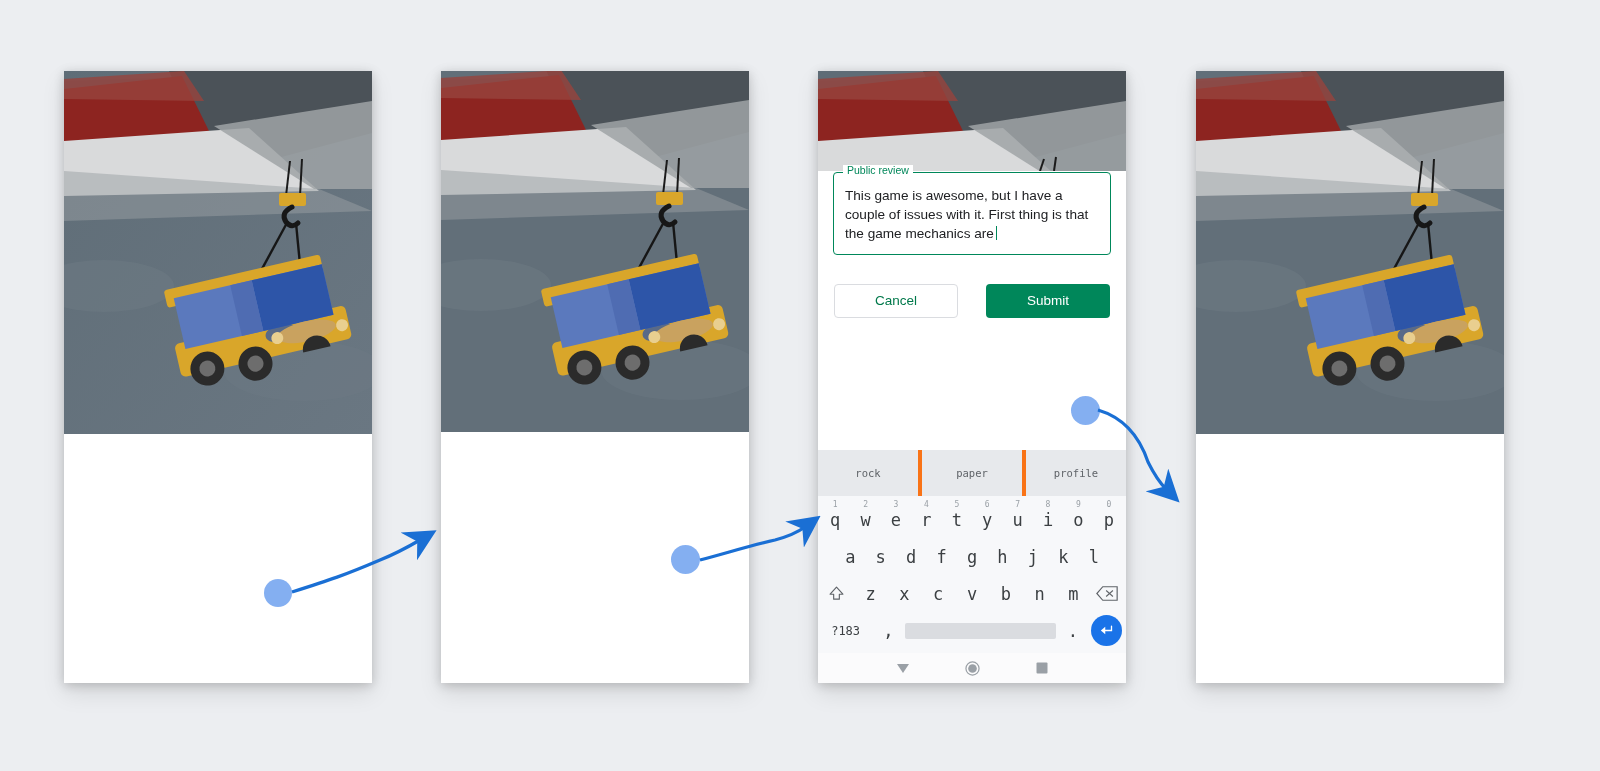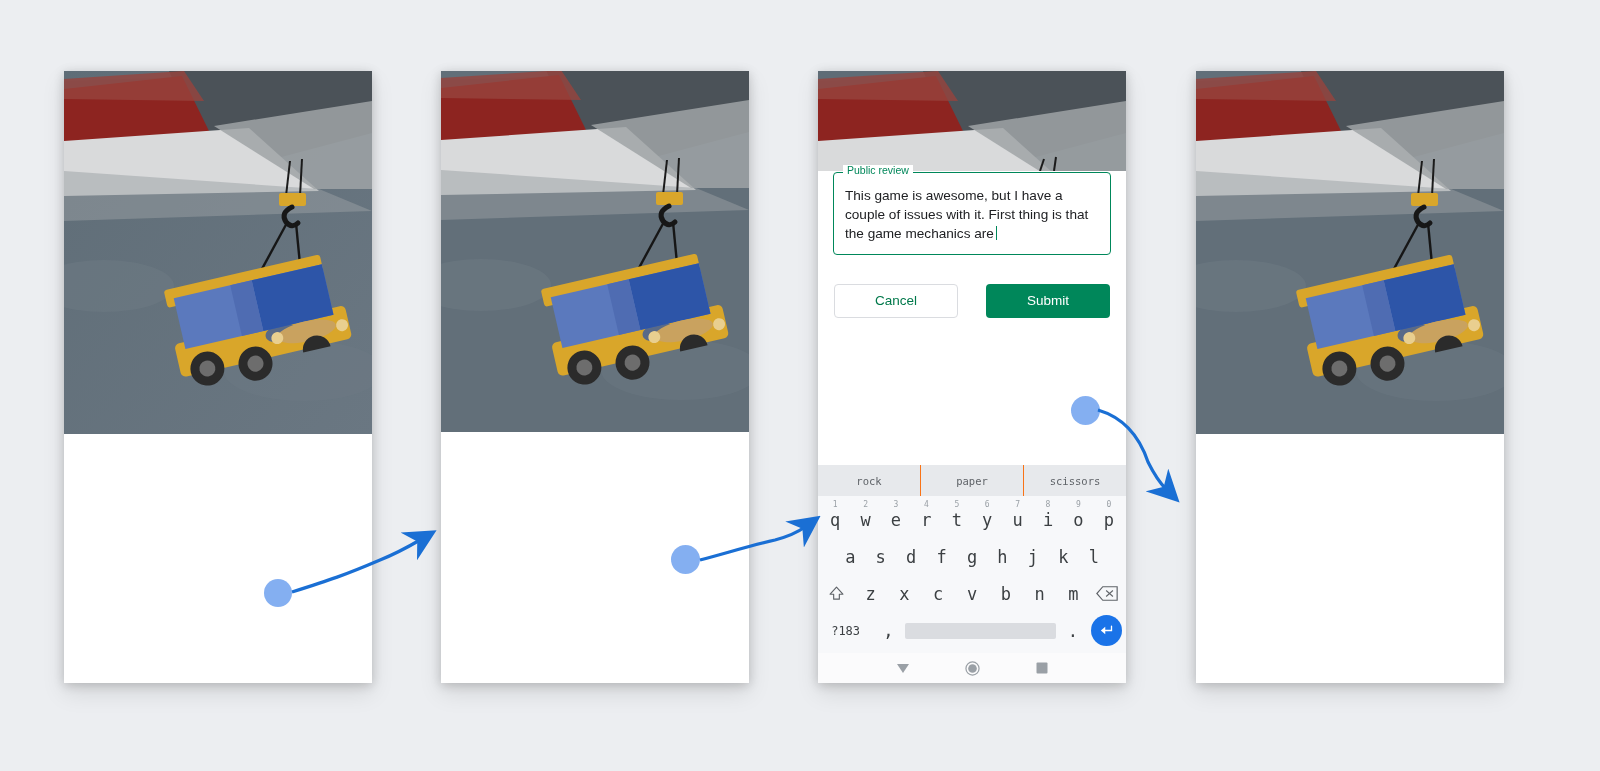"rock" .kb-suggest { height: 31px -> 46px }
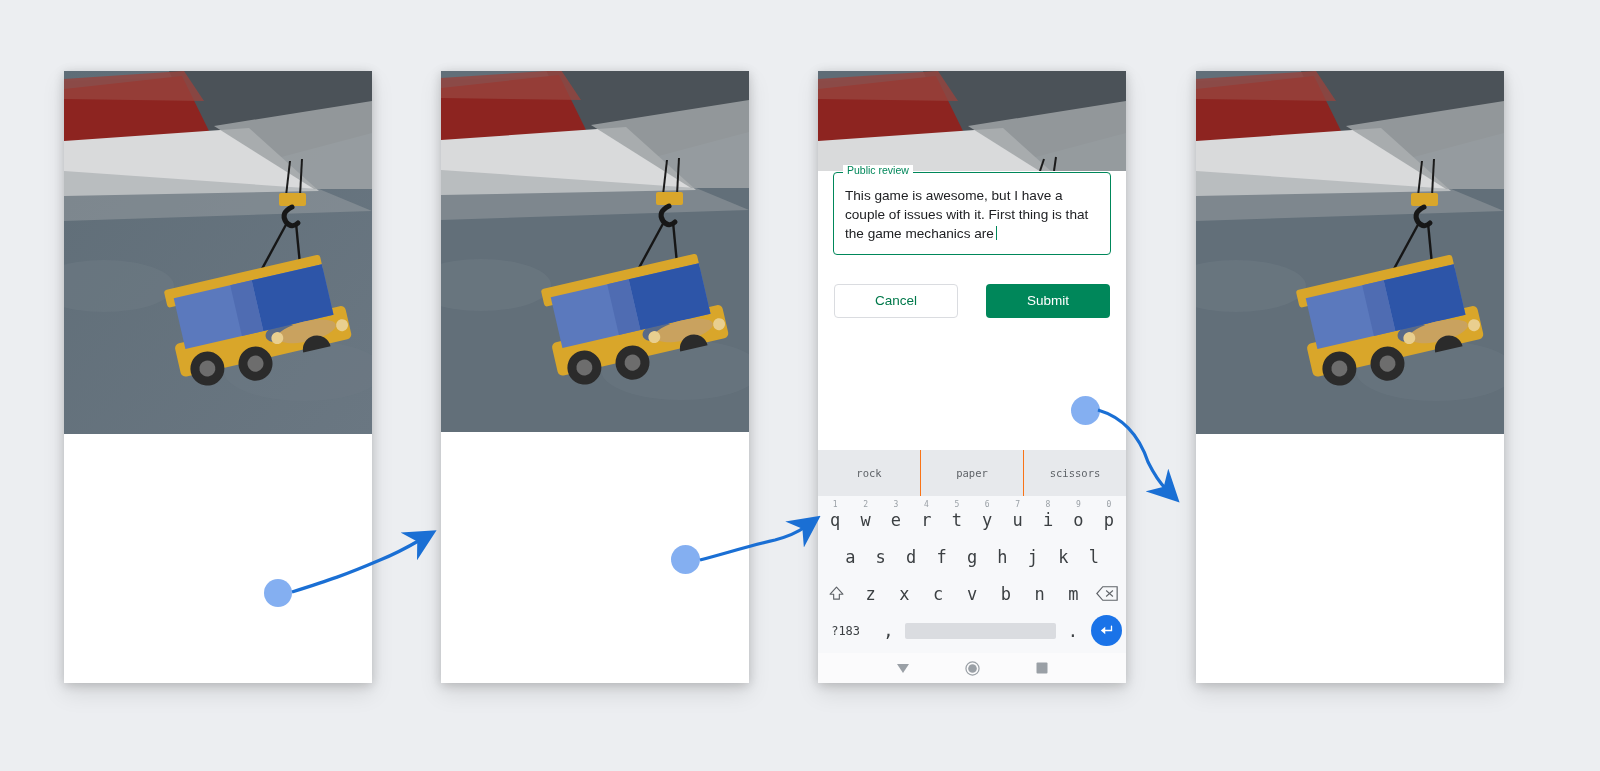"paper" .kb-suggest div + div { border-left: 1px solid #f97316 -> 4px solid #f97316 }
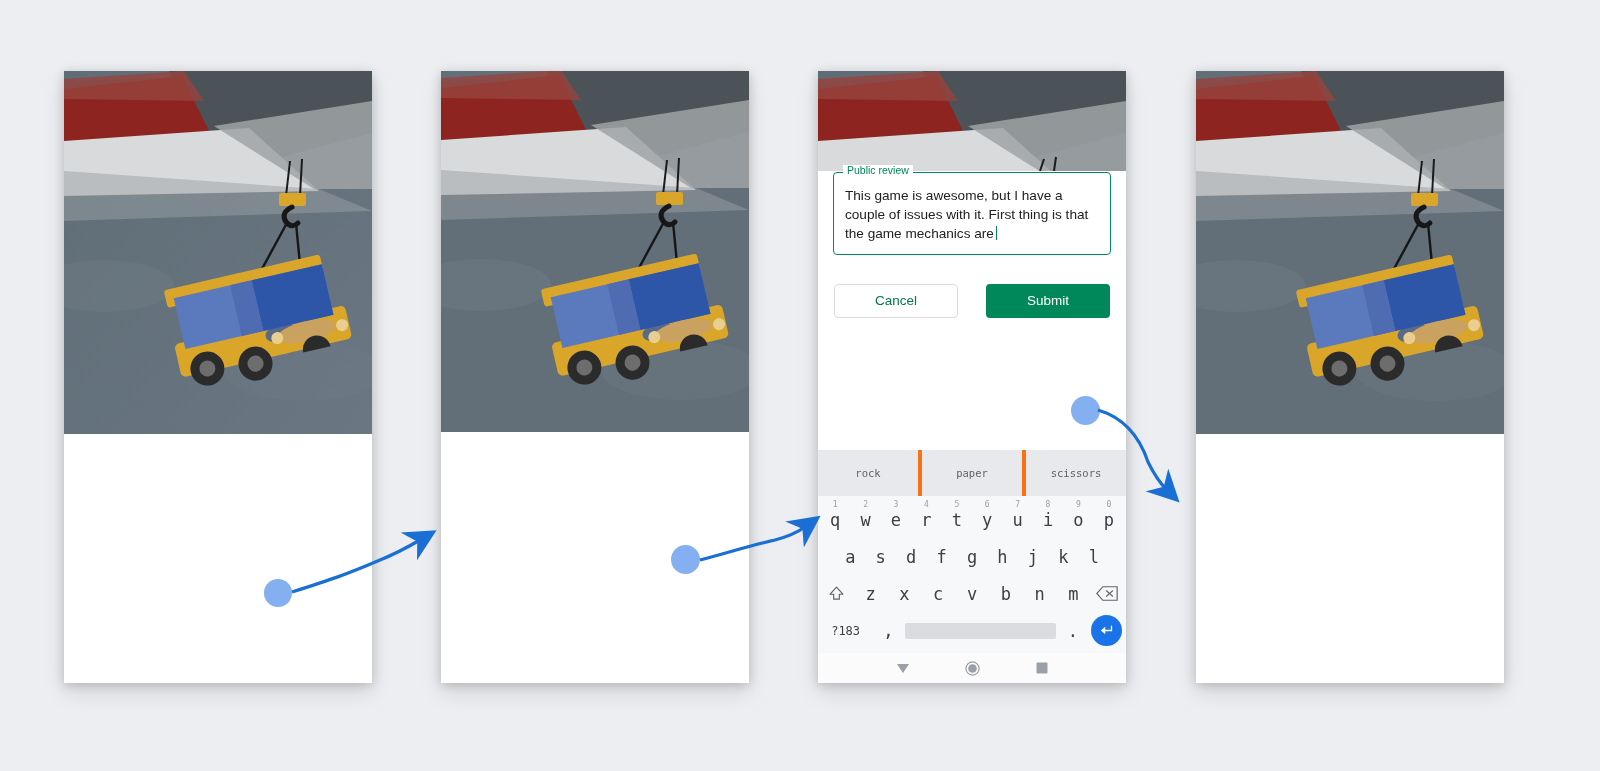"scissors" div { text: scissors -> profile }
